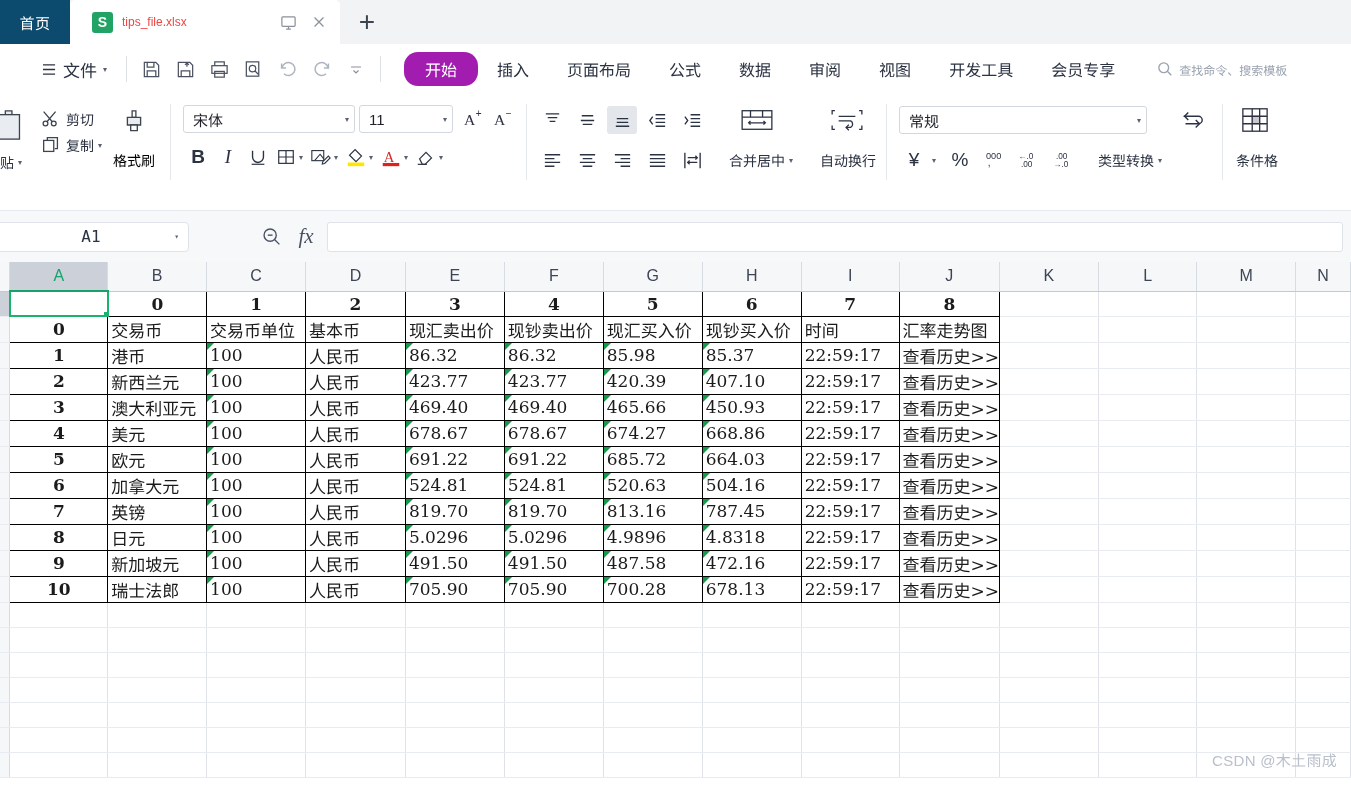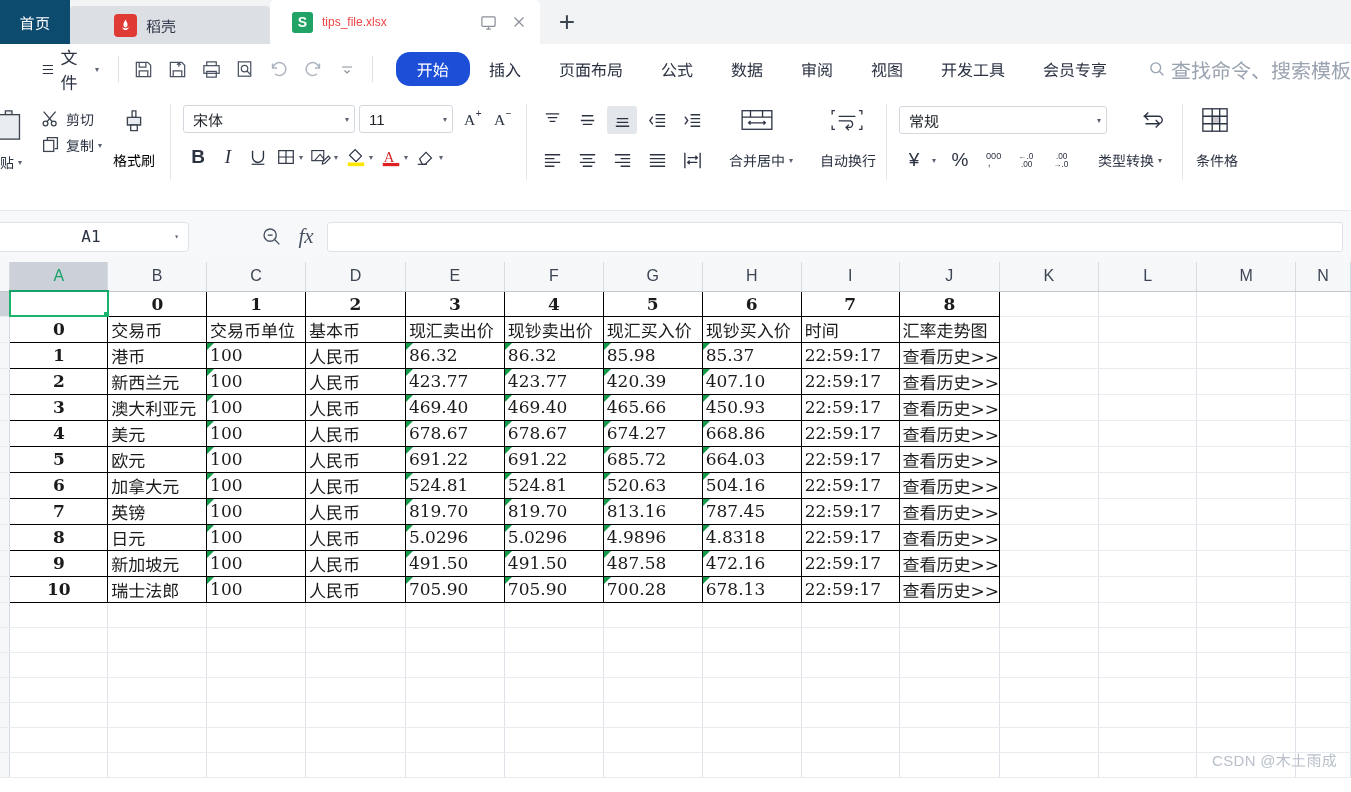"稻壳" div.dao-tab { html: <div> <span> <svg> <path></path> <path></path> </svg> </span> <span>稻壳</span> </div> -> none }
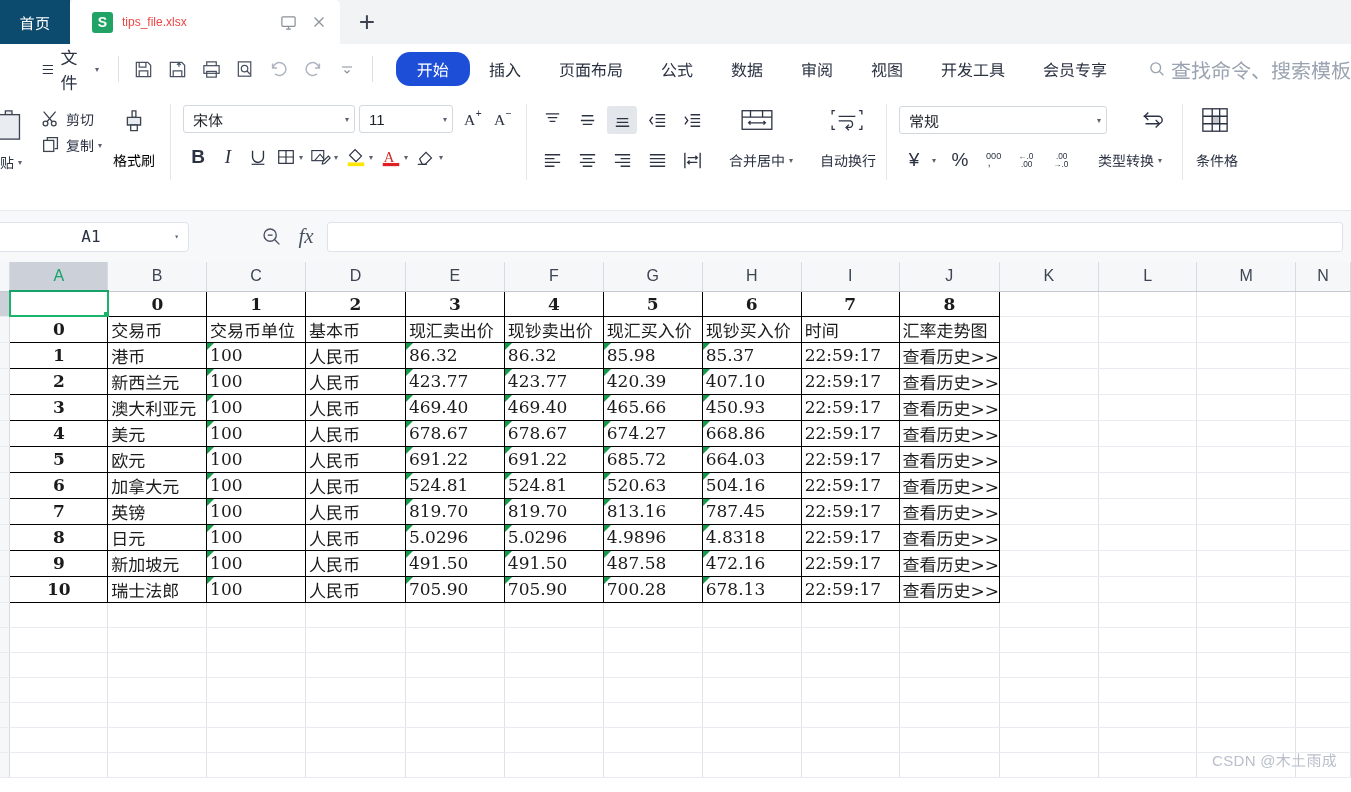"开始" .rtab.active { background: #1d4ed8 -> #a21caf }
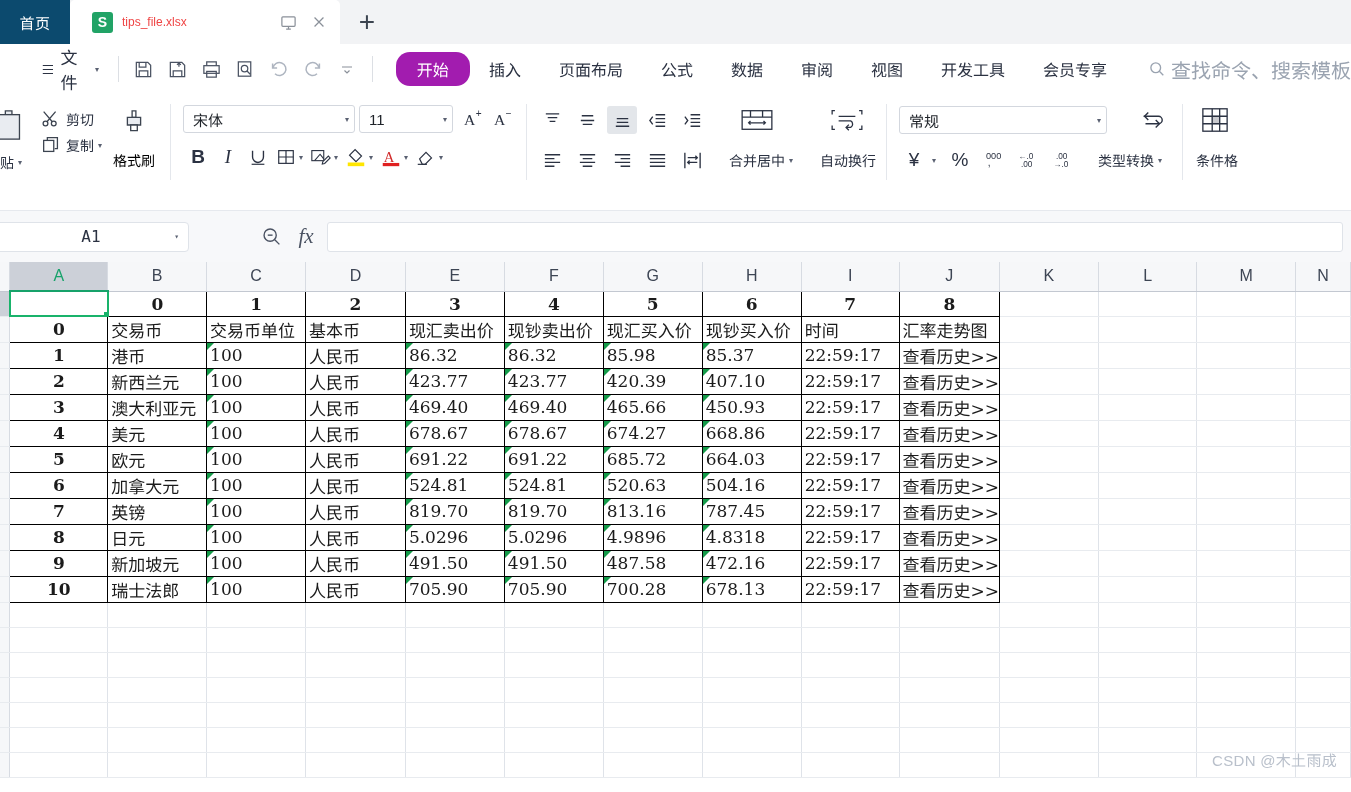"查找命令、搜索模板" .search-box { font-size: 20px -> 12px }
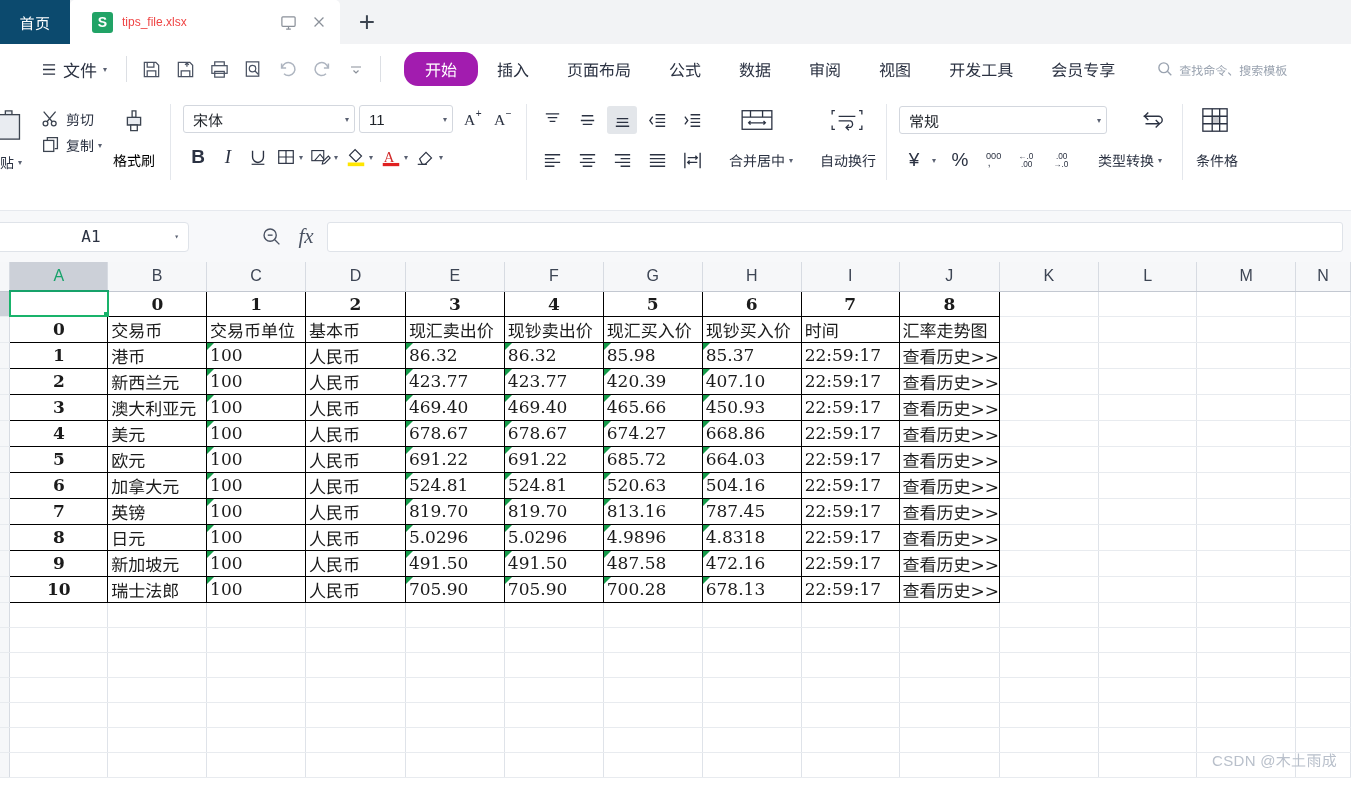"常规" .numfmt-box { width: 208px -> 248px }
